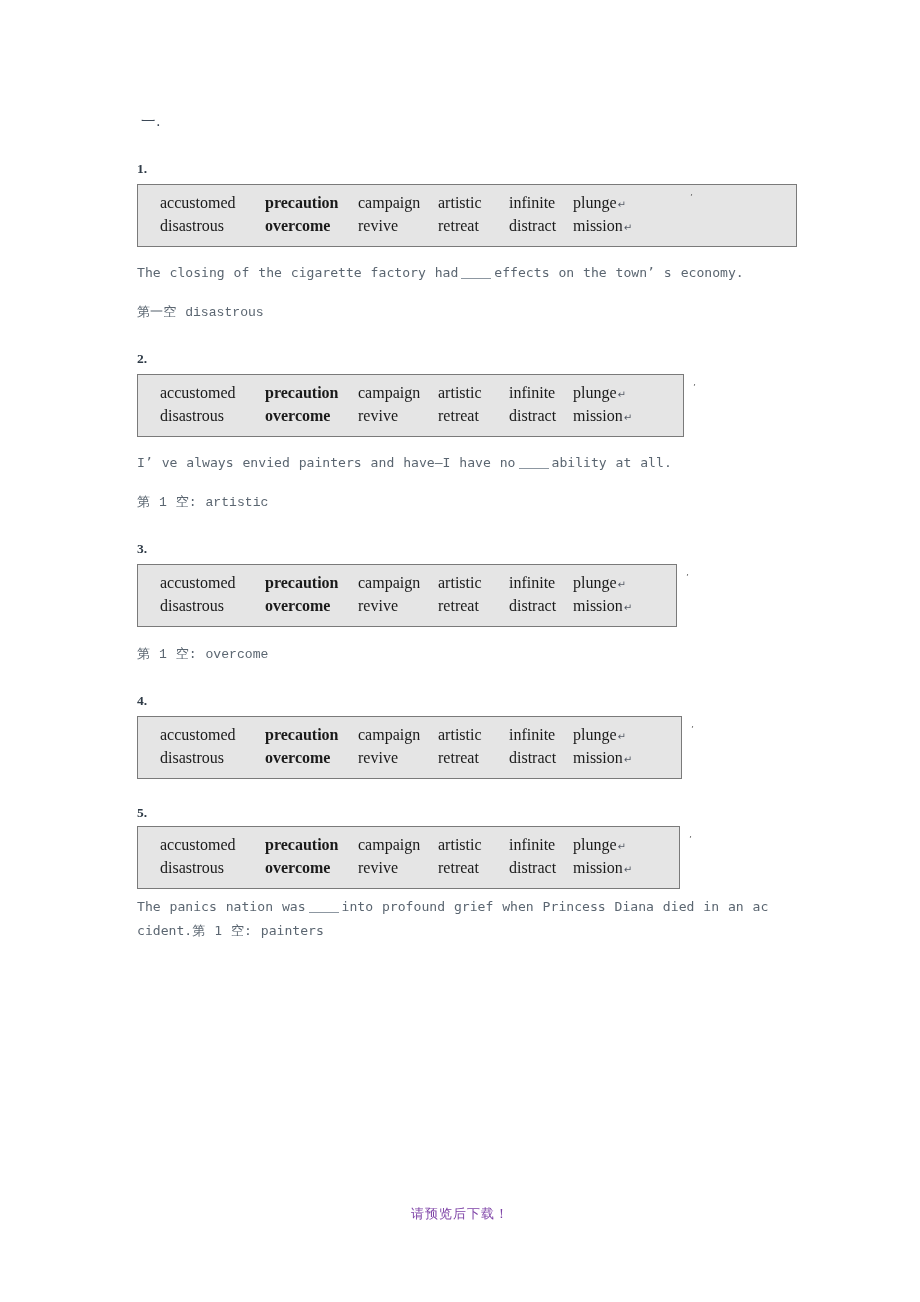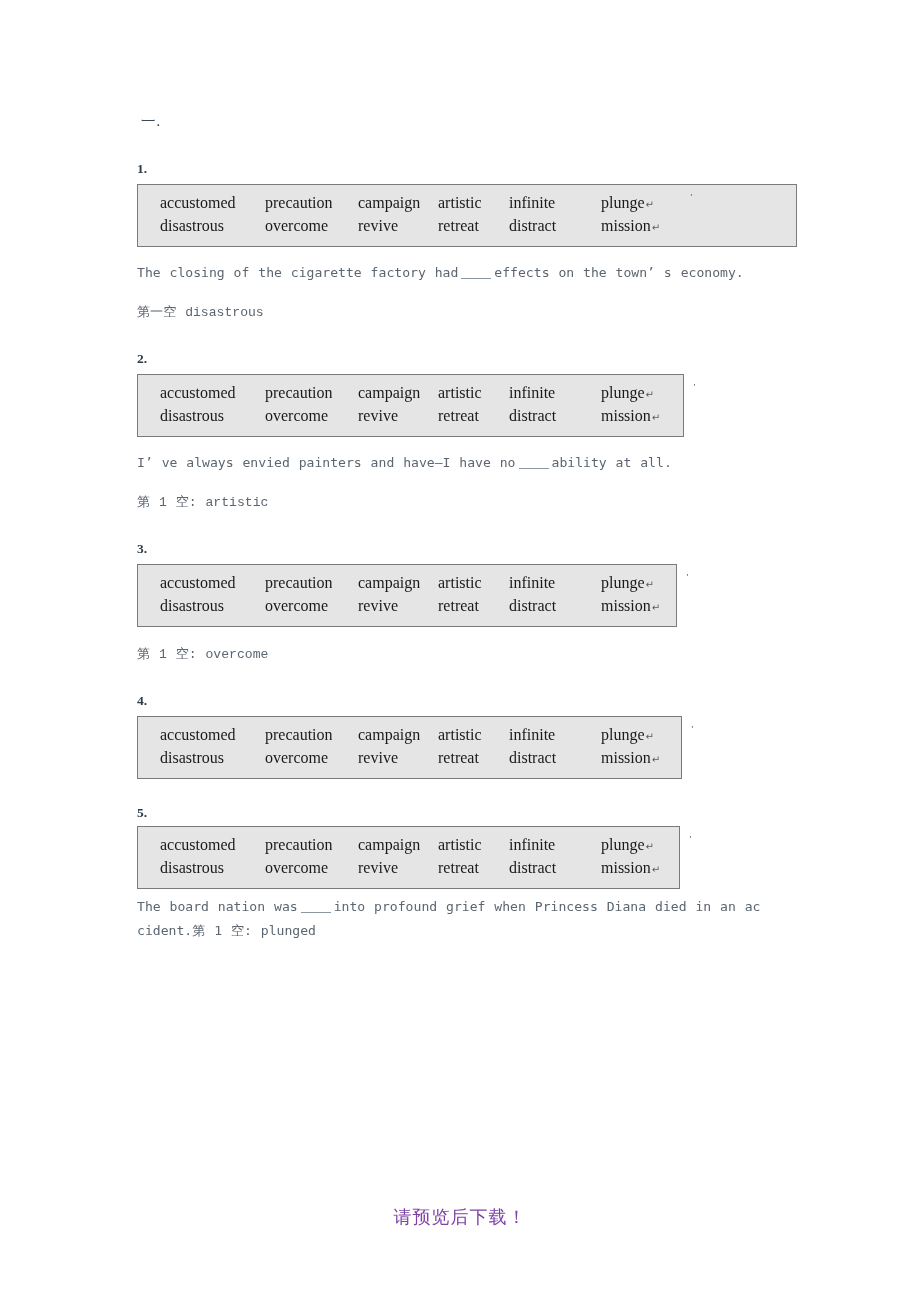"precaution" .wb-c1 { font-weight: none -> bold }
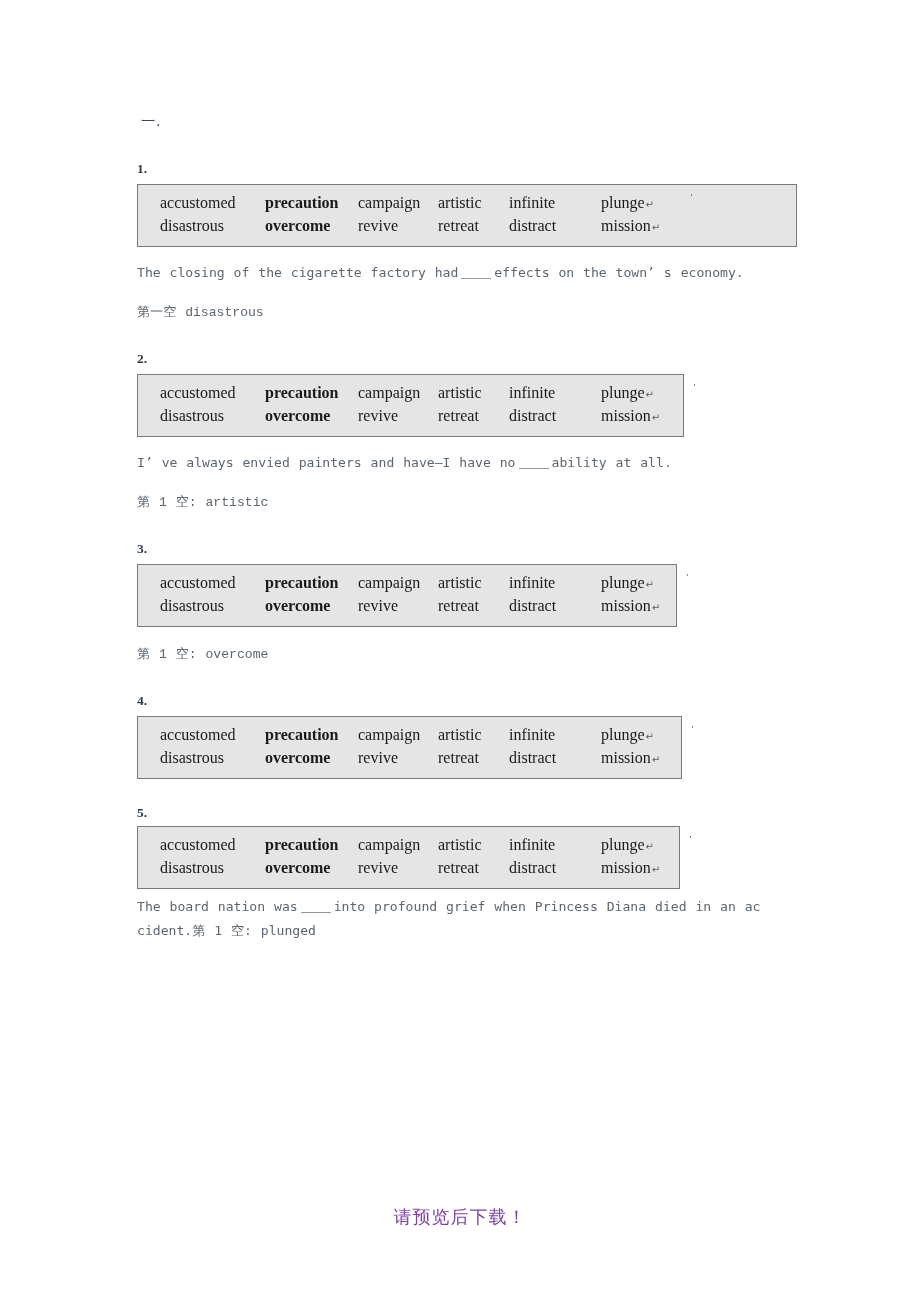"plunge" .wb-c5 { margin-left: 28px -> none }
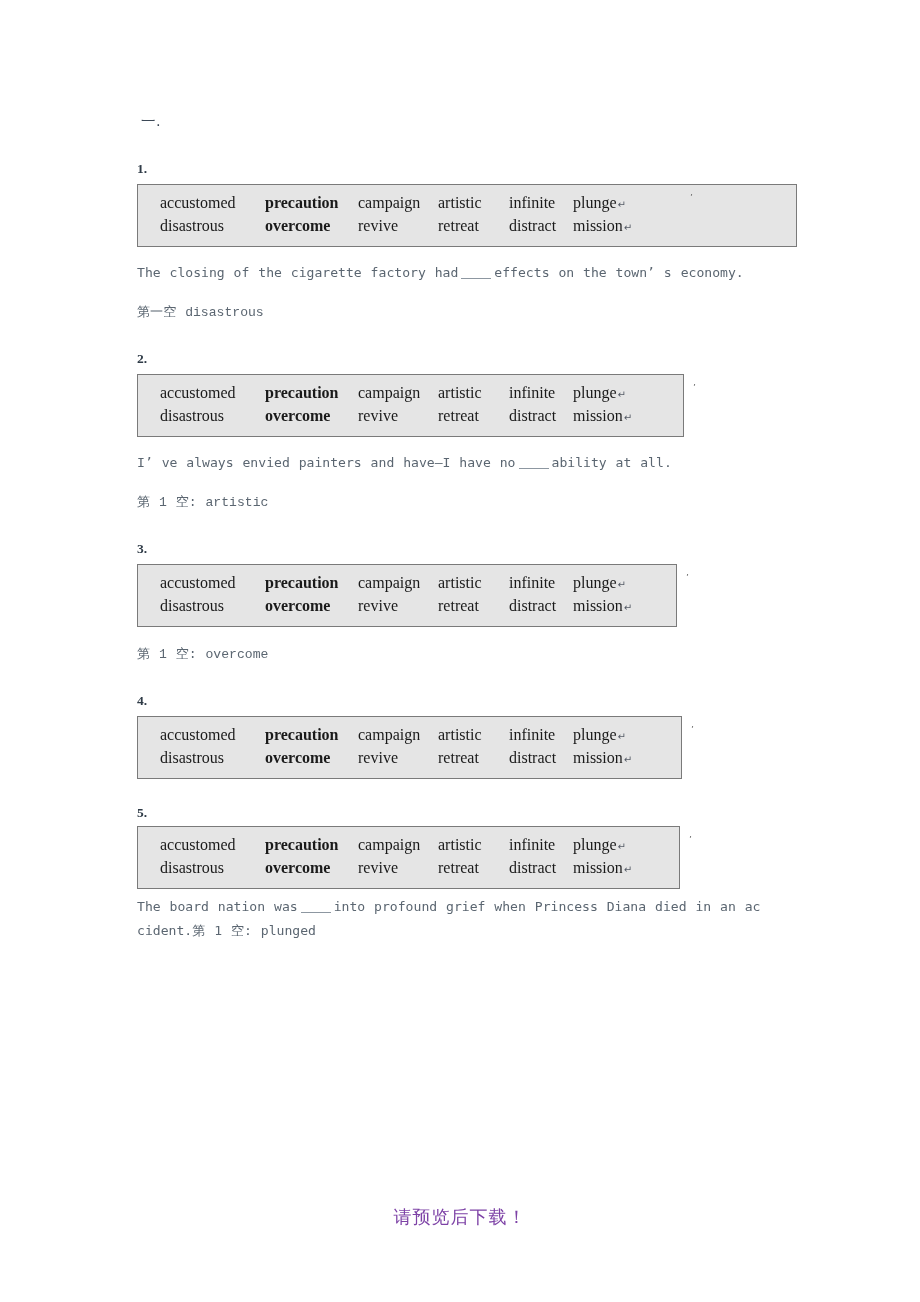"The board nation was" span { text: board -> panics }
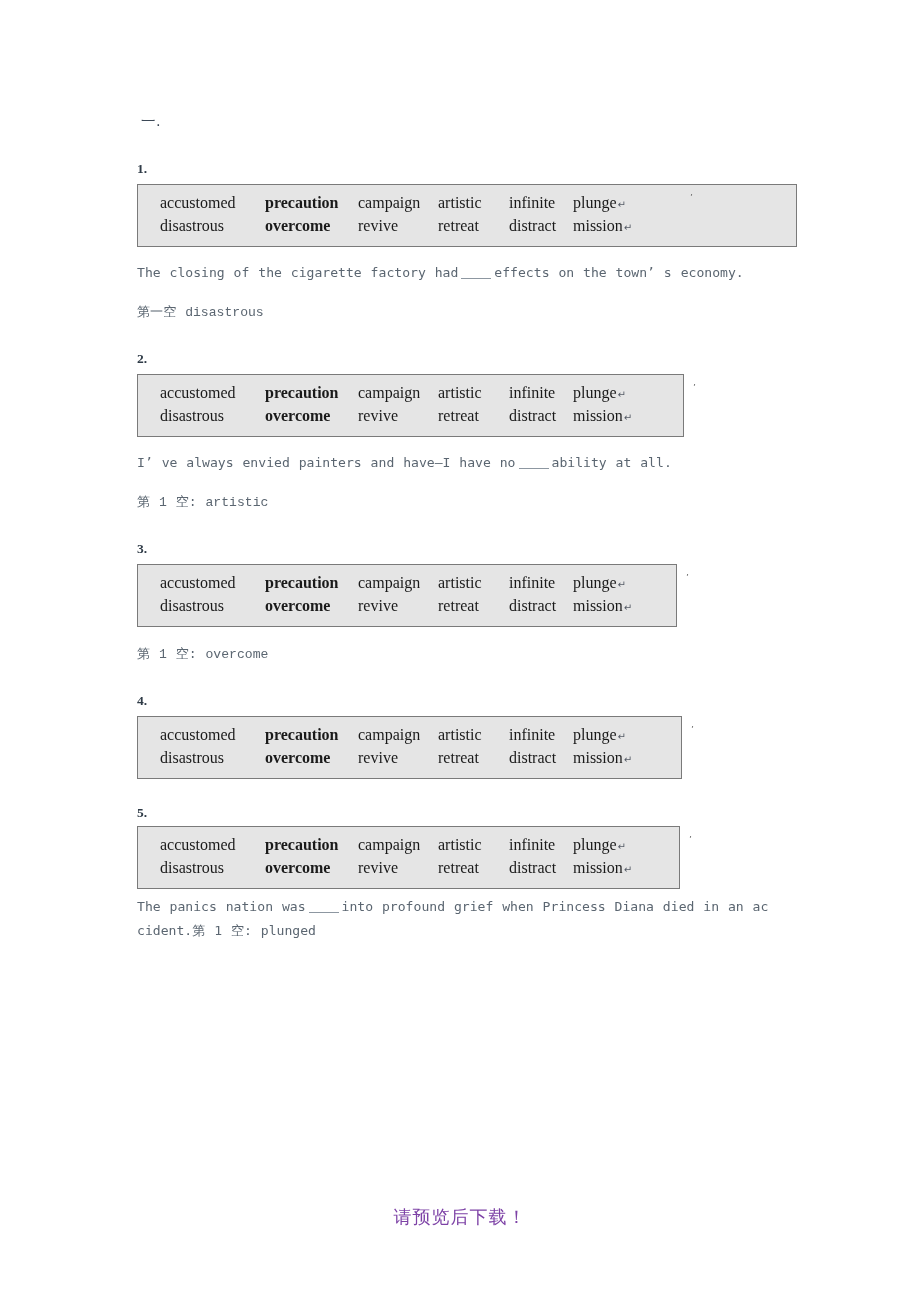"plunged" span.answer-inline { text: plunged -> painters }
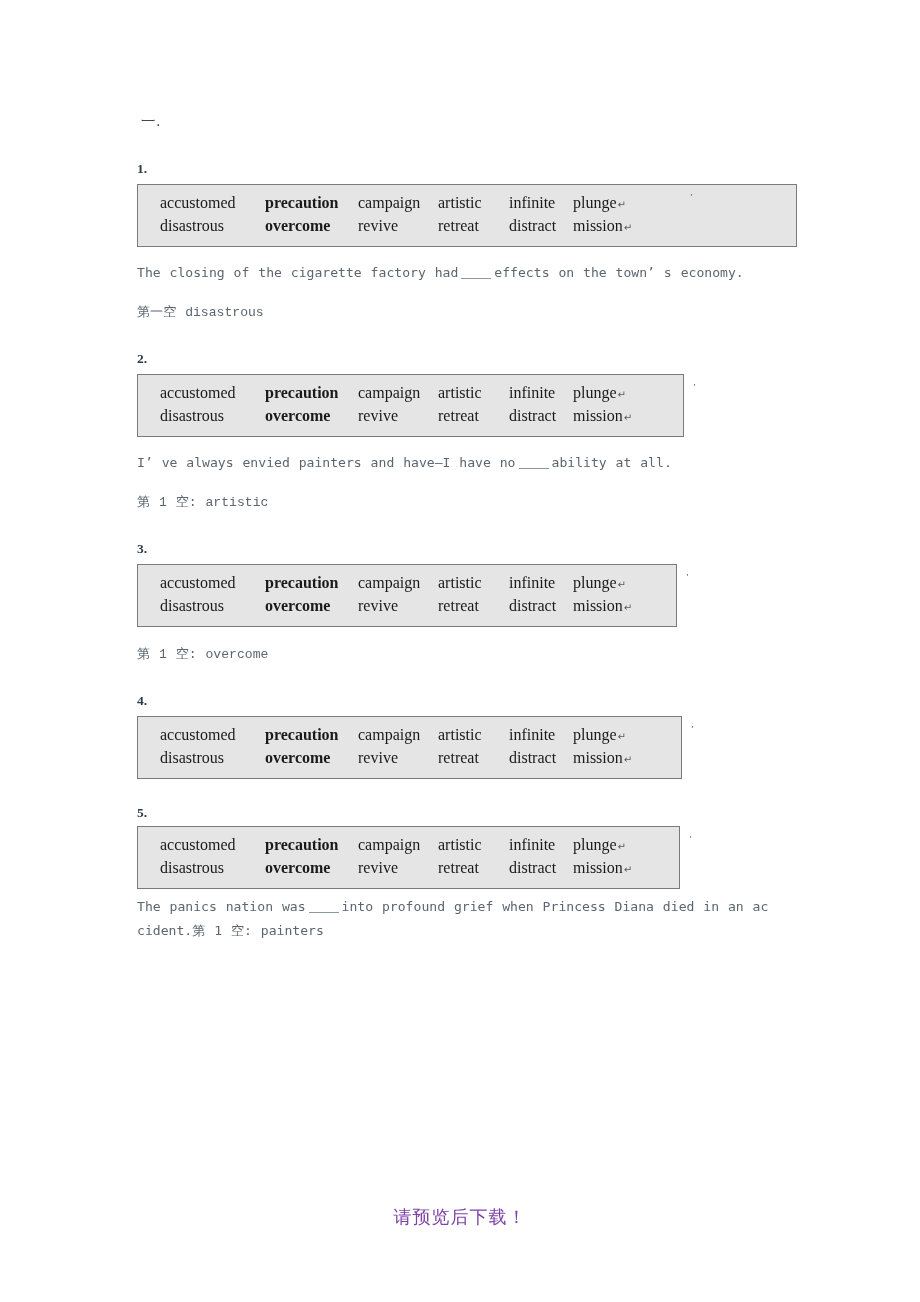"请预览后下载！" .footer { font-size: 18px -> 13px }
